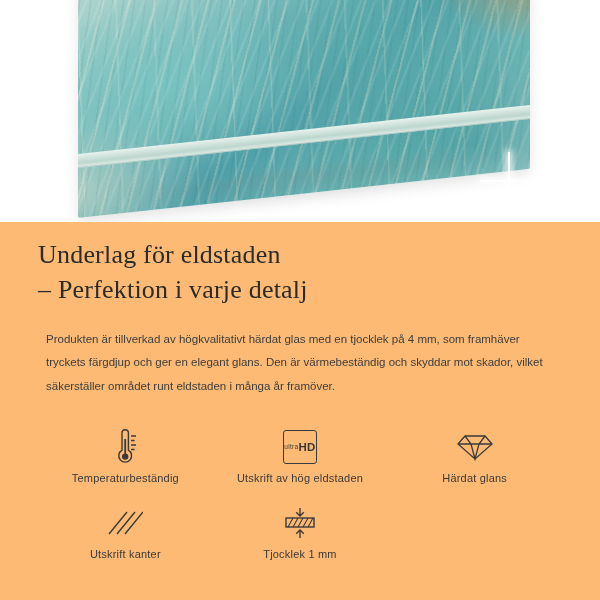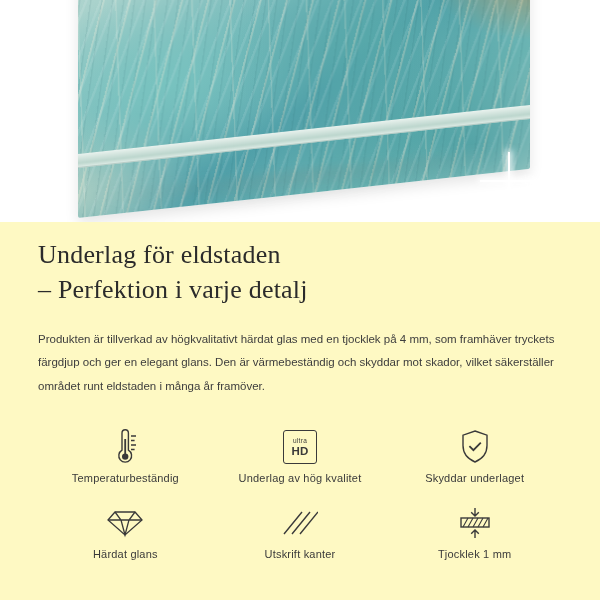"Underlag för eldstaden" .page { background: #fef9c3 -> #fdba74 }
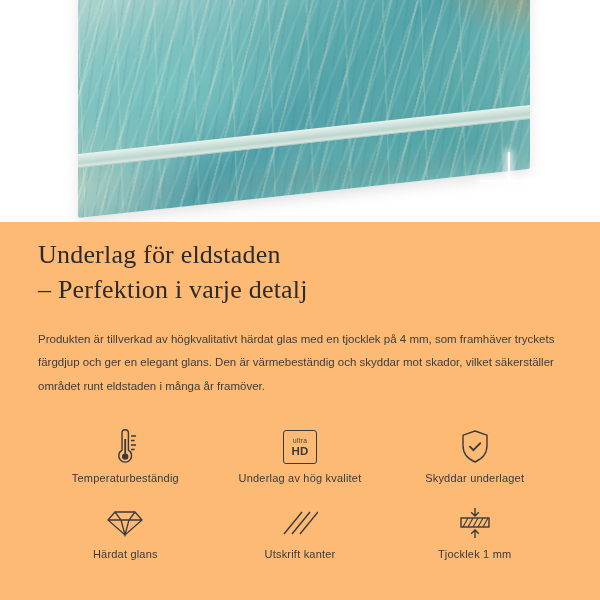"Produkten är tillverkad av" .body-copy { margin: 20px 0 0 0 -> 20px 0 0 8px }
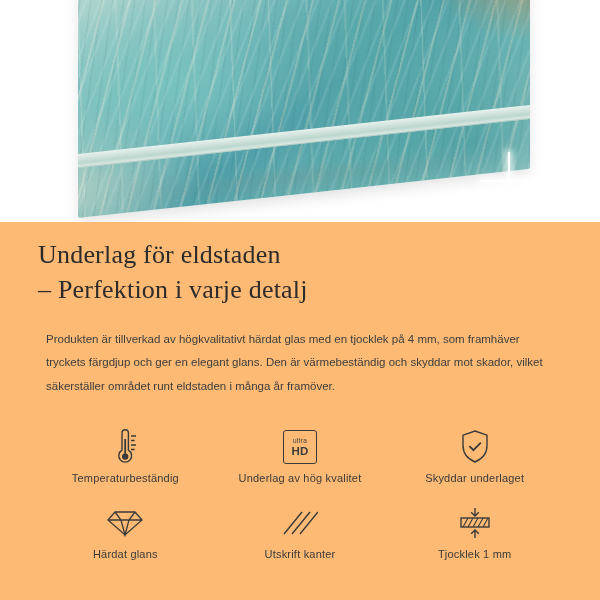"HD" .hd-badge { flex-direction: column -> row }
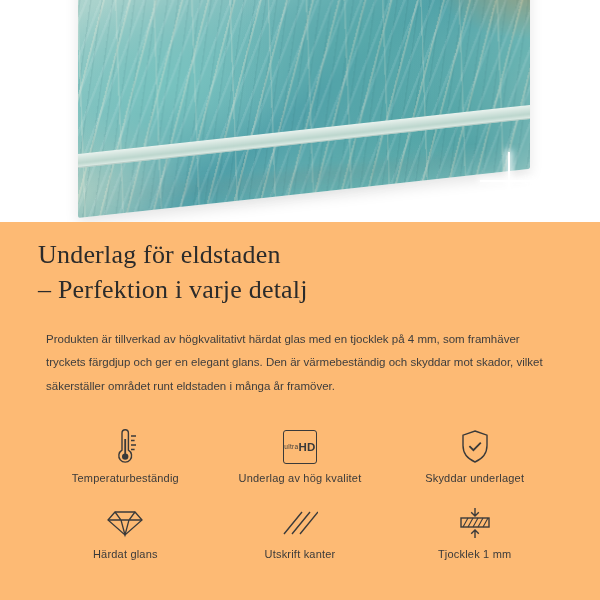"Underlag av hög kvalitet" div.feature-label { text: Underlag av hög kvalitet -> Utskrift av hög eldstaden }
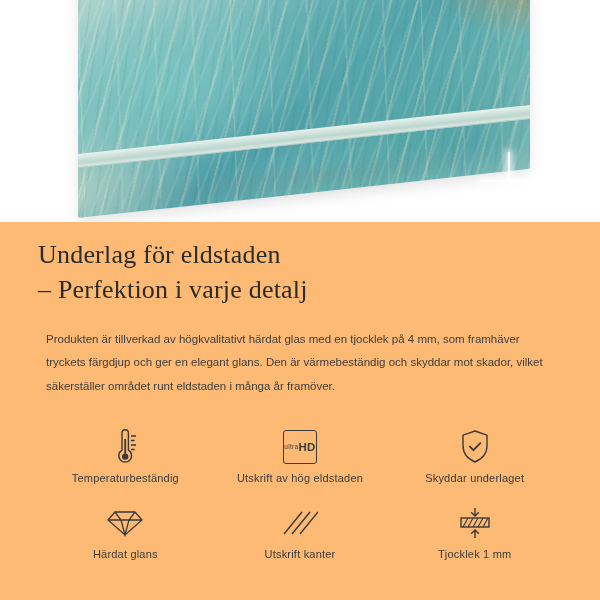"Skyddar underlaget" div.feature { html: <div> <div> <svg> <path></path> <path></path> </svg> </div> <div>Skyddar underlaget</div> </div> -> none }
